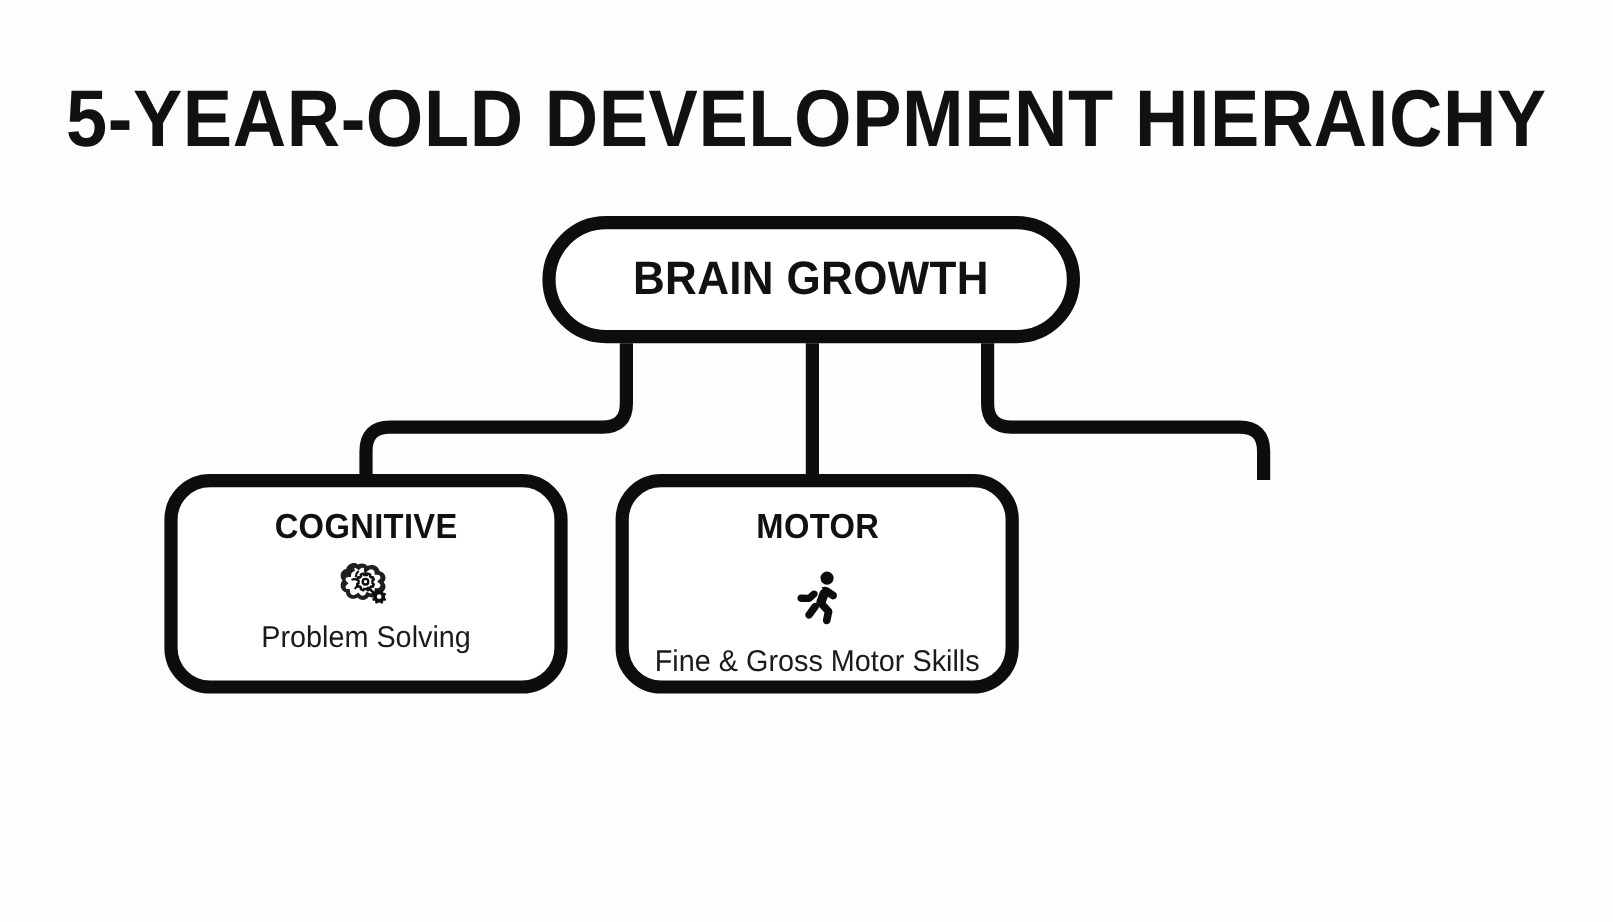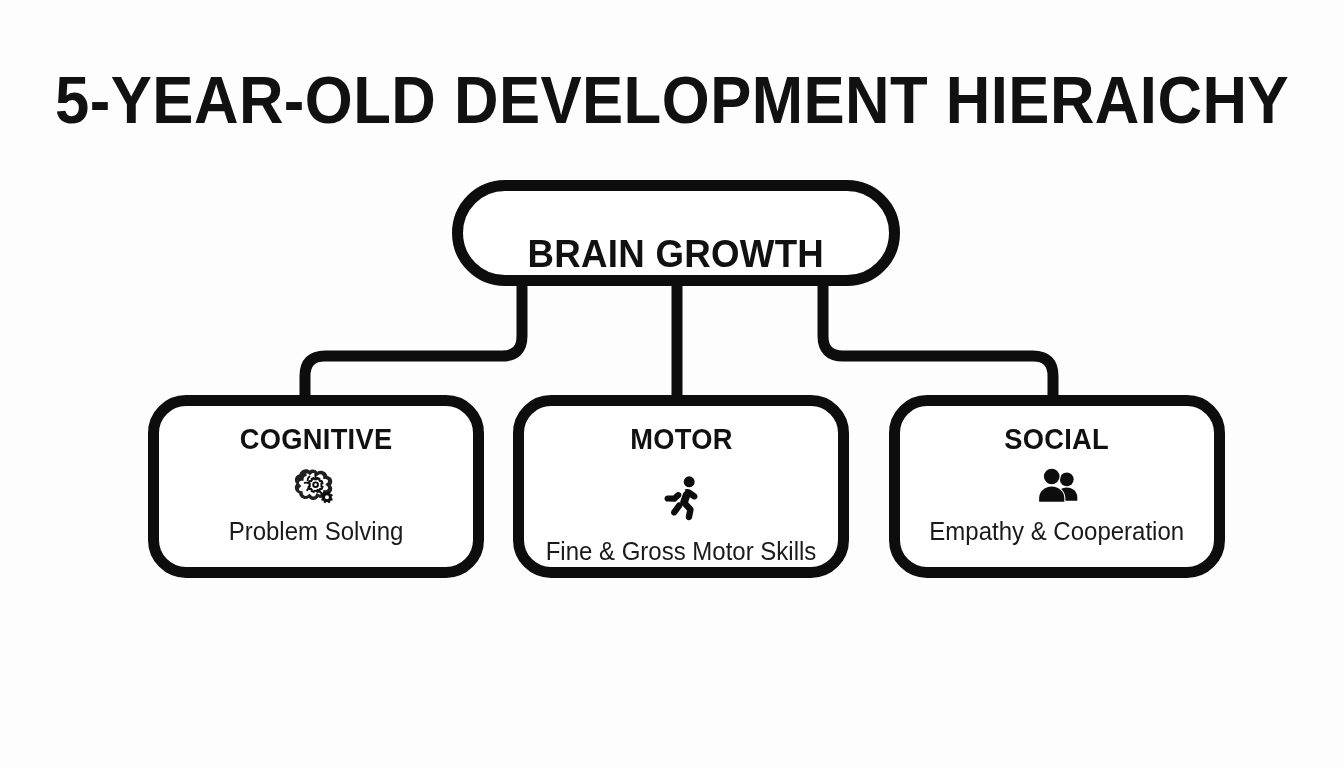"BRAIN GROWTH" .node { justify-content: flex-end -> center }
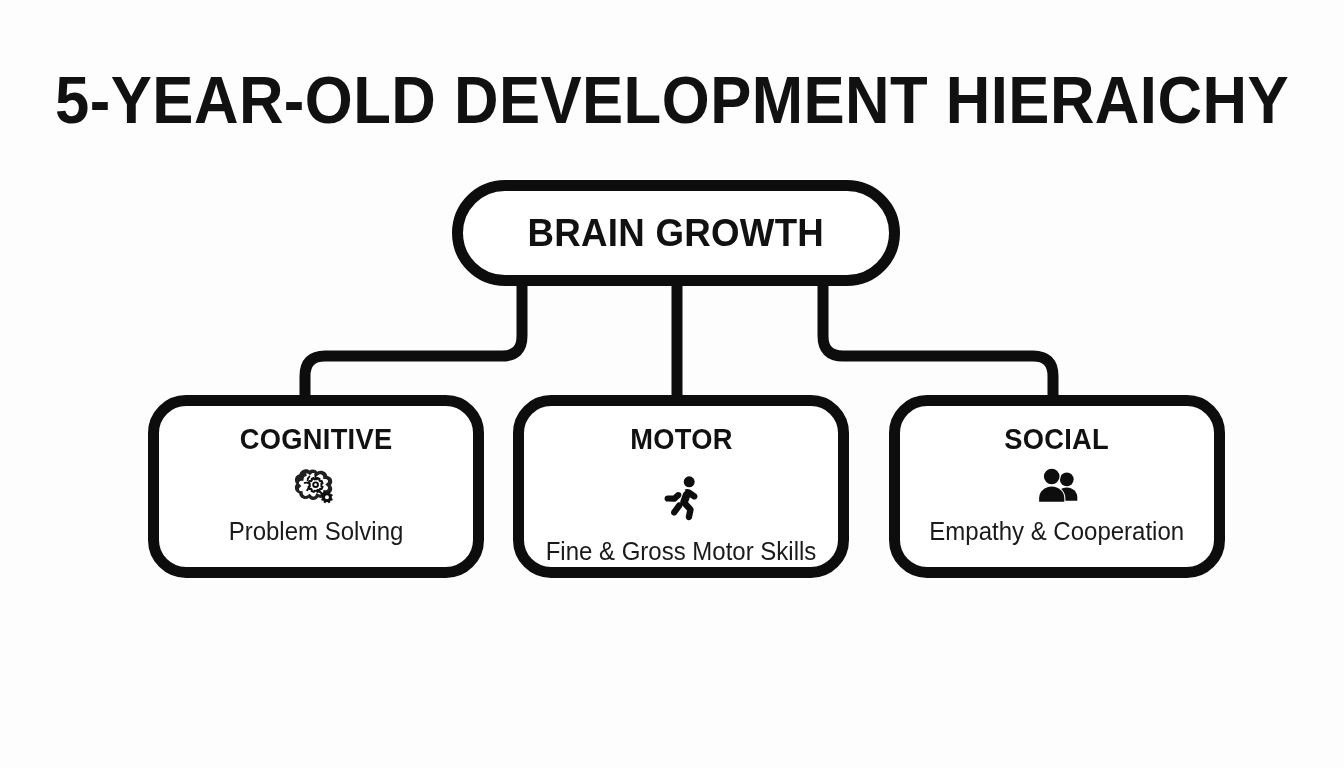"COGNITIVE" .child-1 { left: 148px -> 137px }
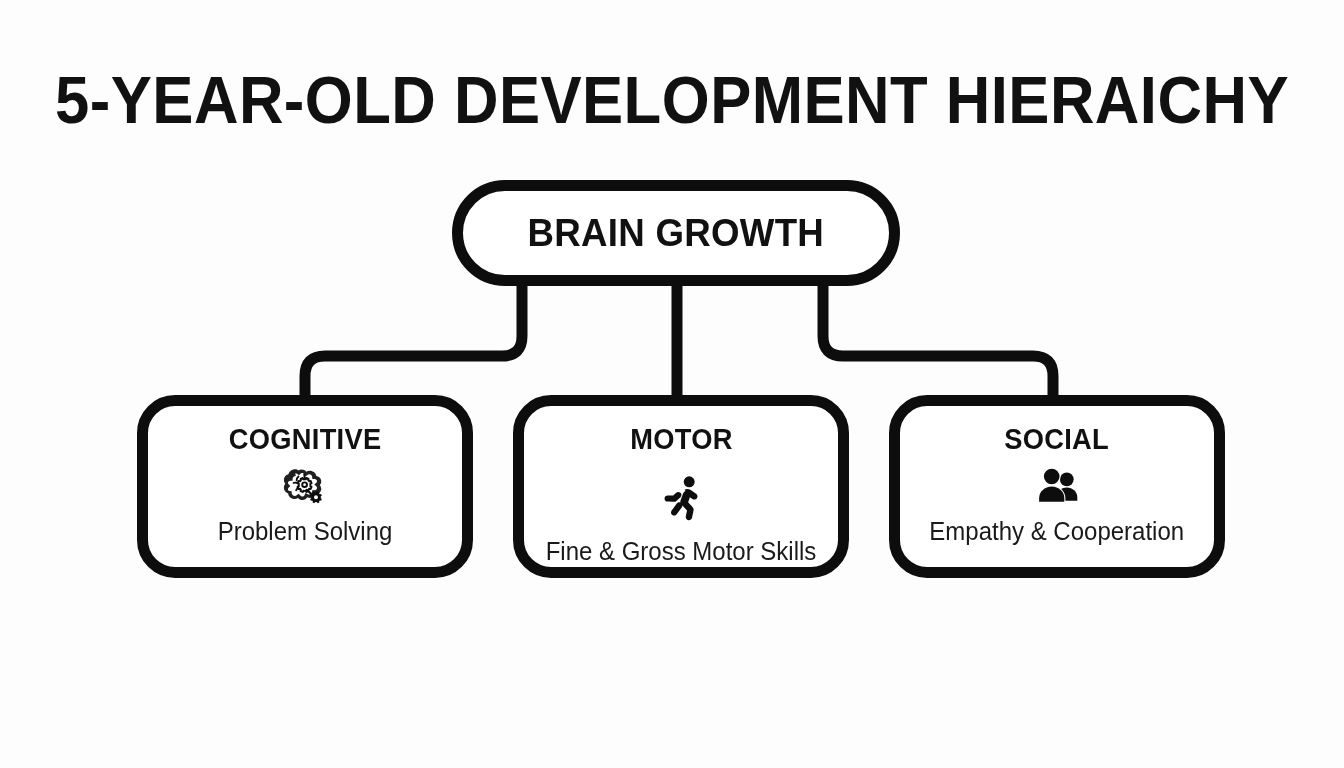"SOCIAL" div.node { html: <div> <div>SOCIAL</div> <div> <svg> <circle></circle> <path></path> <circle></circle> <circle></circle> <path></path> <path></path> </svg> </div> <div>Empathy &amp; Cooperation</div> </div> -> none }
